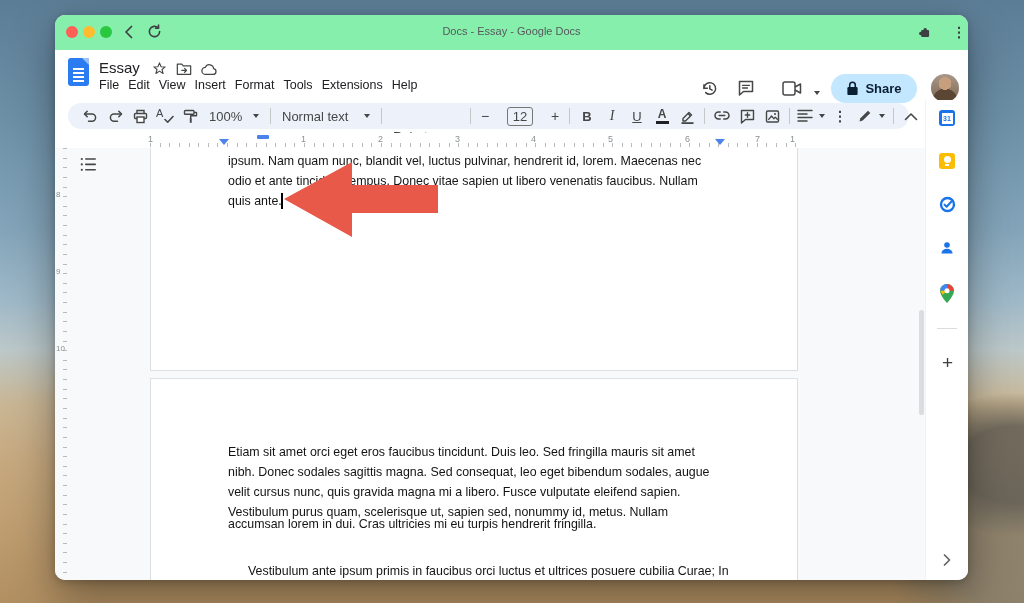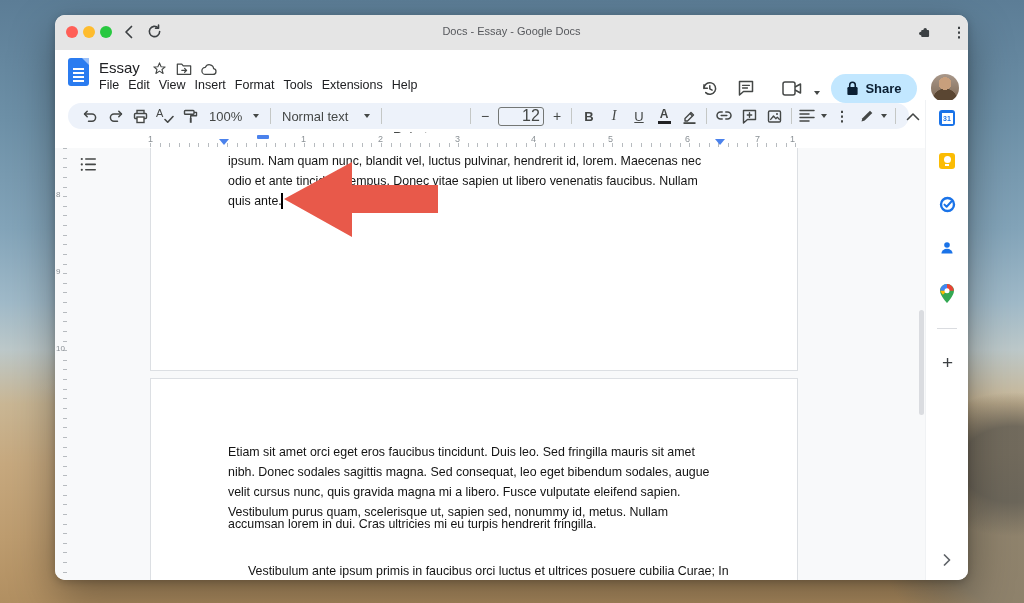"Docs - Essay - Google" .titlebar { background: #e5e5e5 -> #86efac }
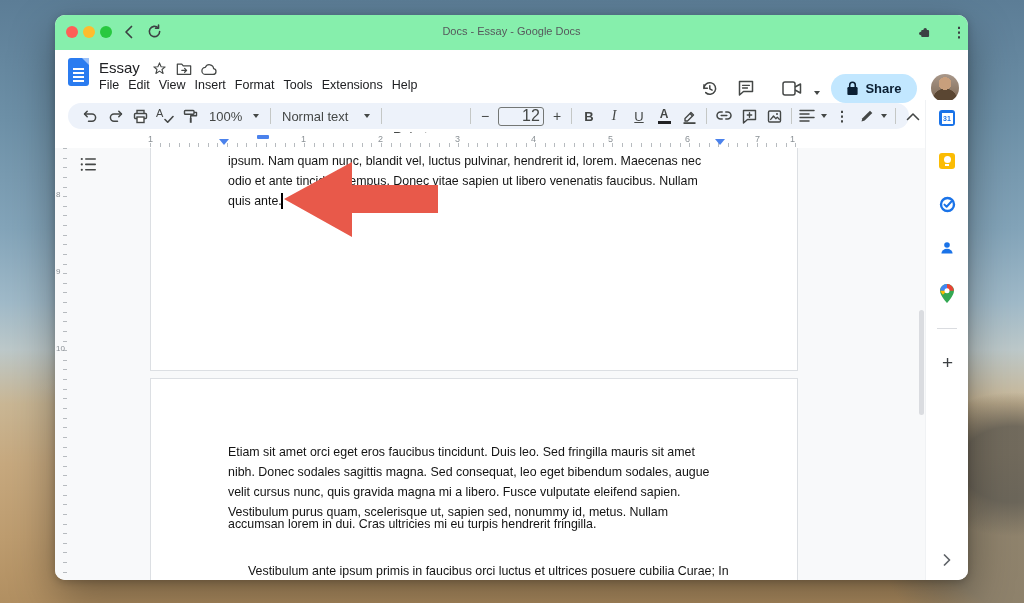"12" .sizebox { font-size: 16px -> 13px; margin: 0 3px -> 0 12px; padding-left: 20px -> none }
